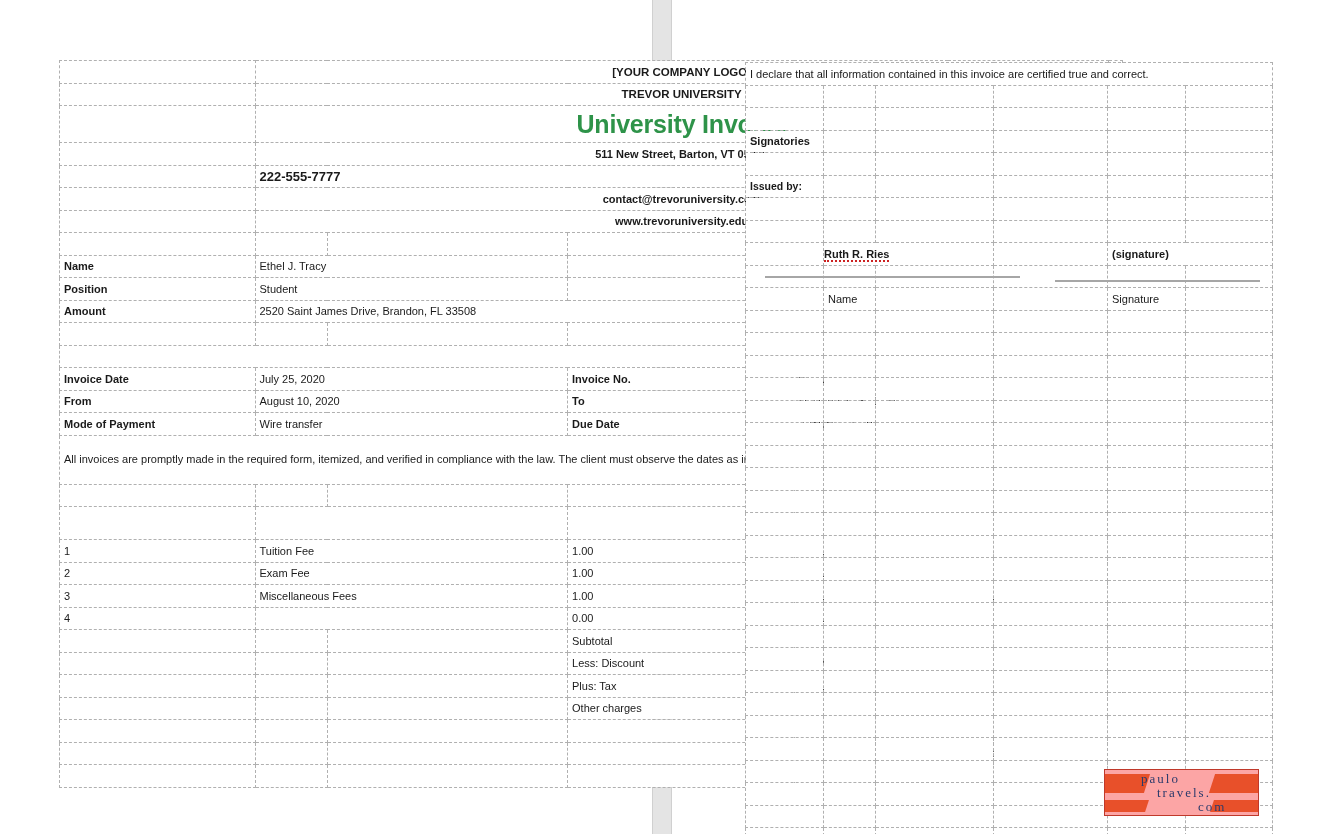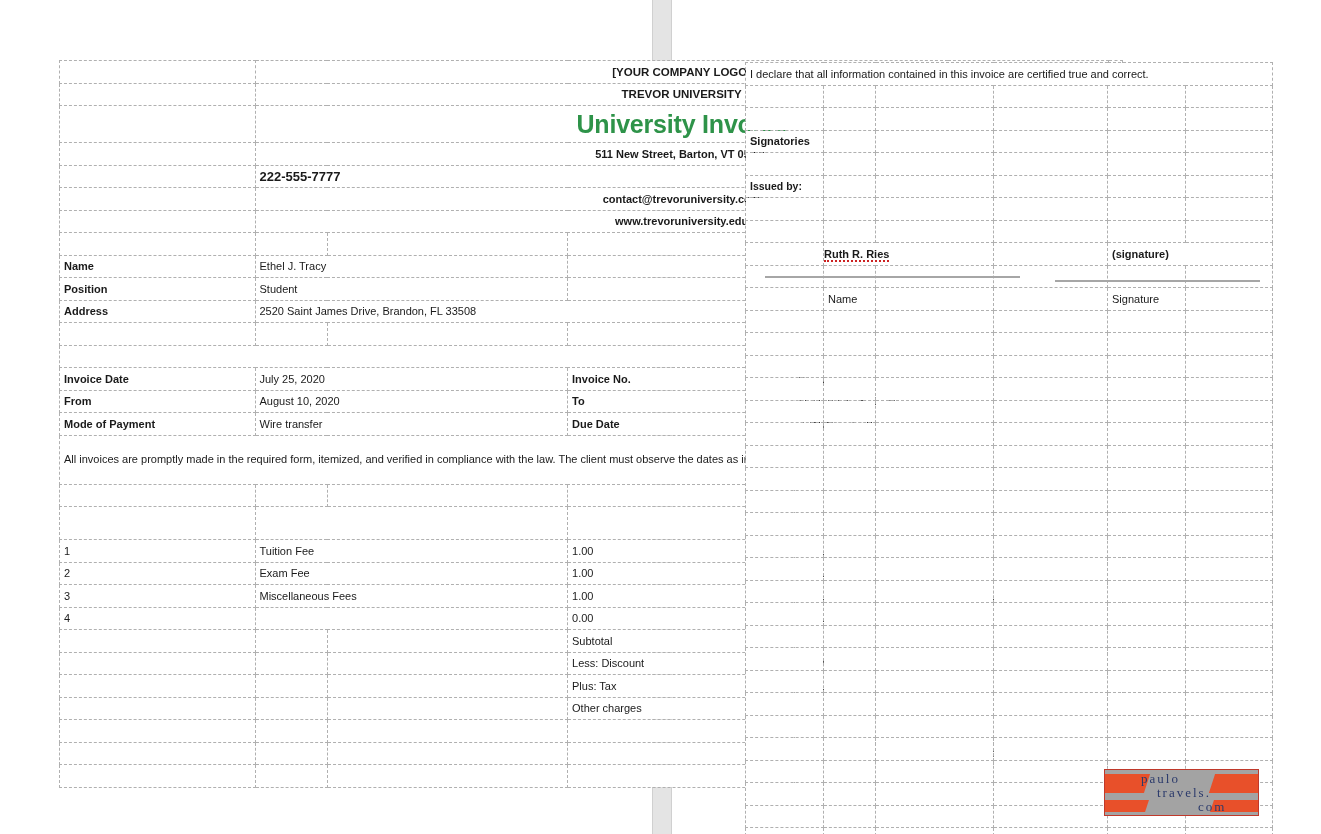"Address" td.sb { text: Address -> Amount }
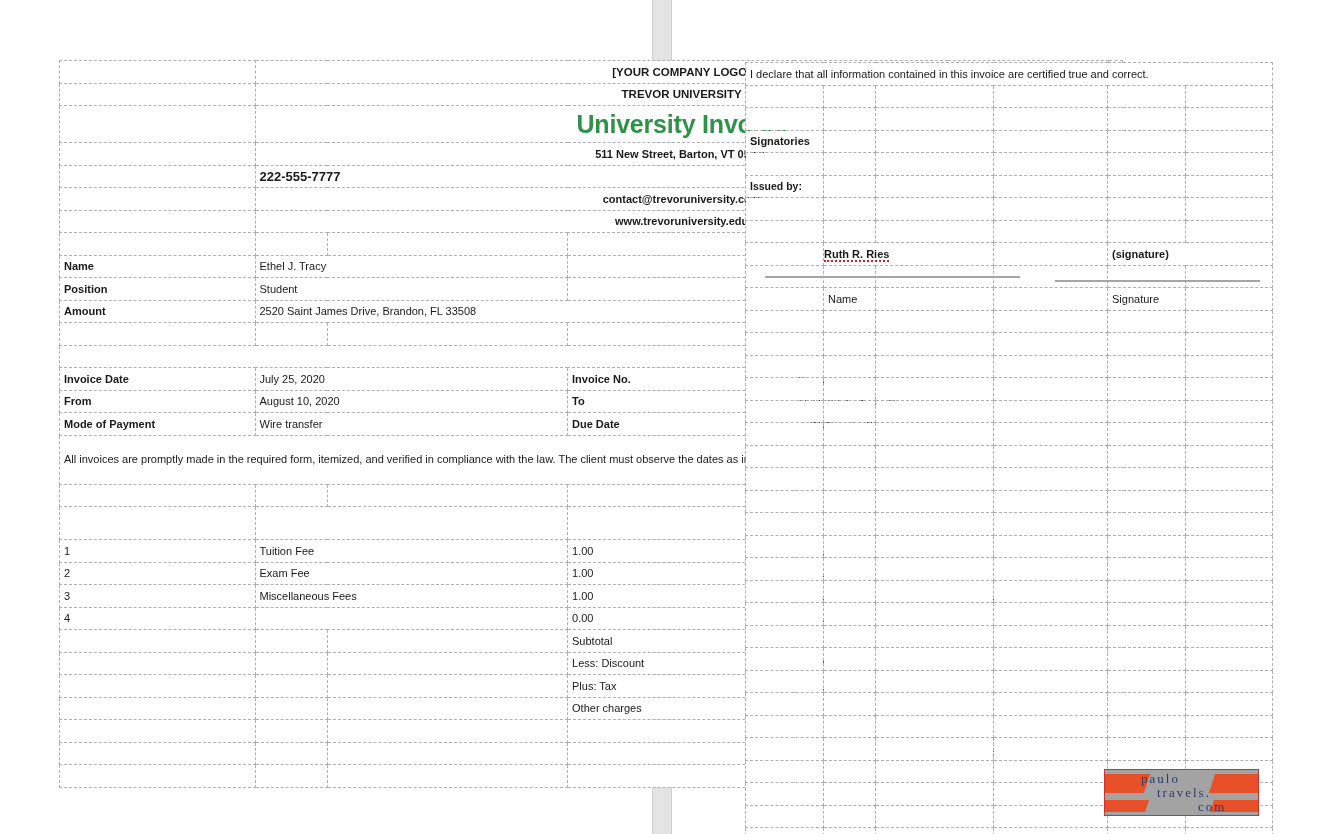"paulo" #logo-watermark { background: #a3a3a3 -> #fca5a5 }
